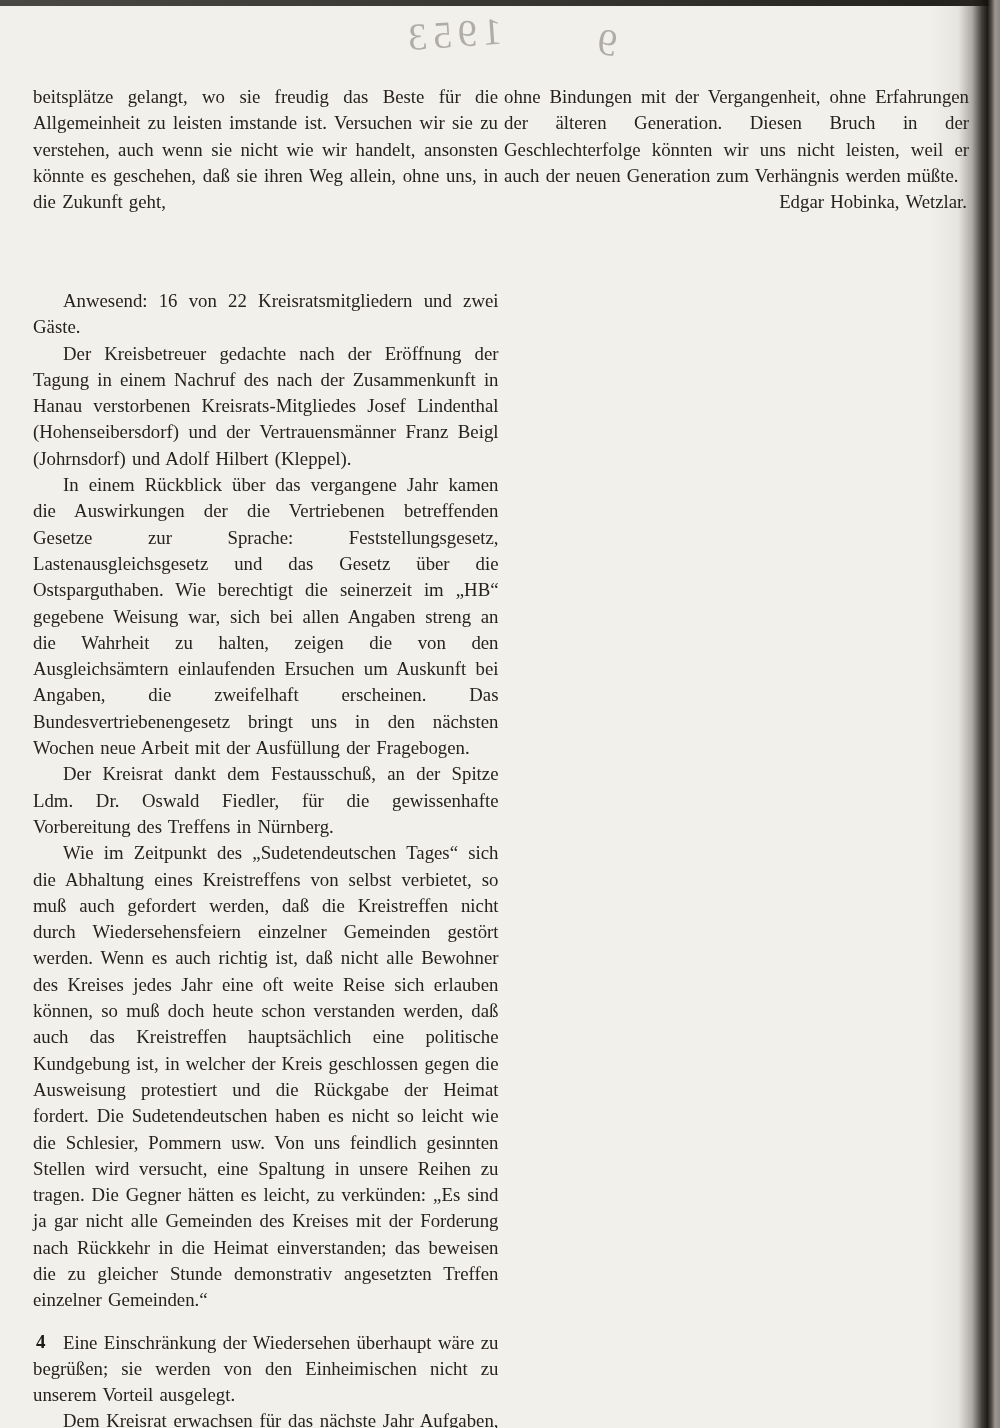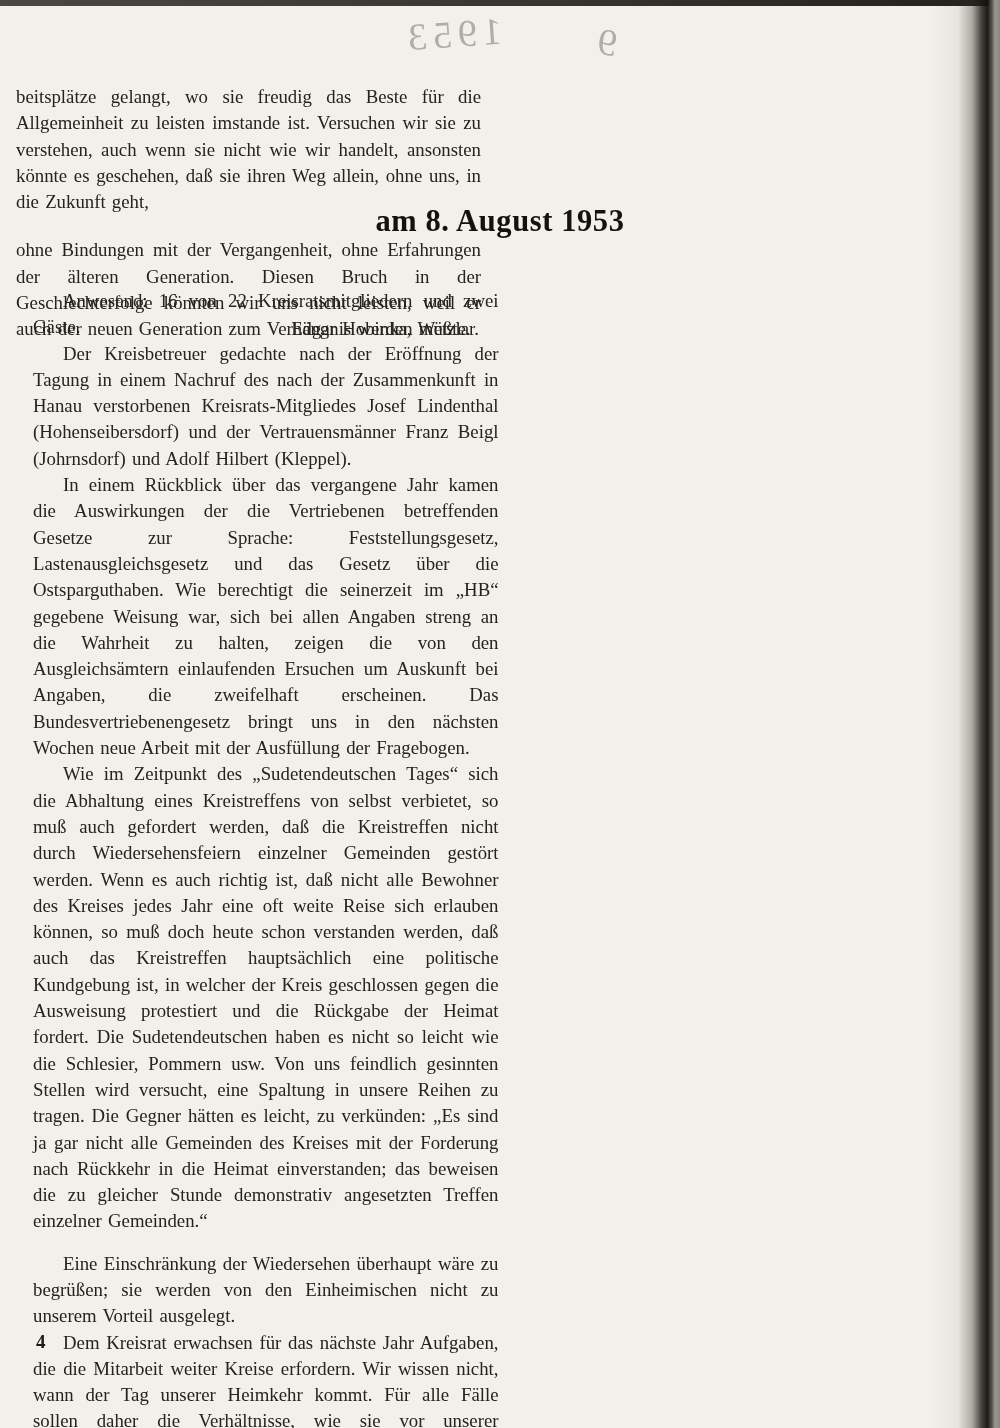"beitsplätze gelangt, wo sie freudig" .intro-row { flex-direction: column -> none; gap: 22px -> 6px; left: 16px -> 33px }
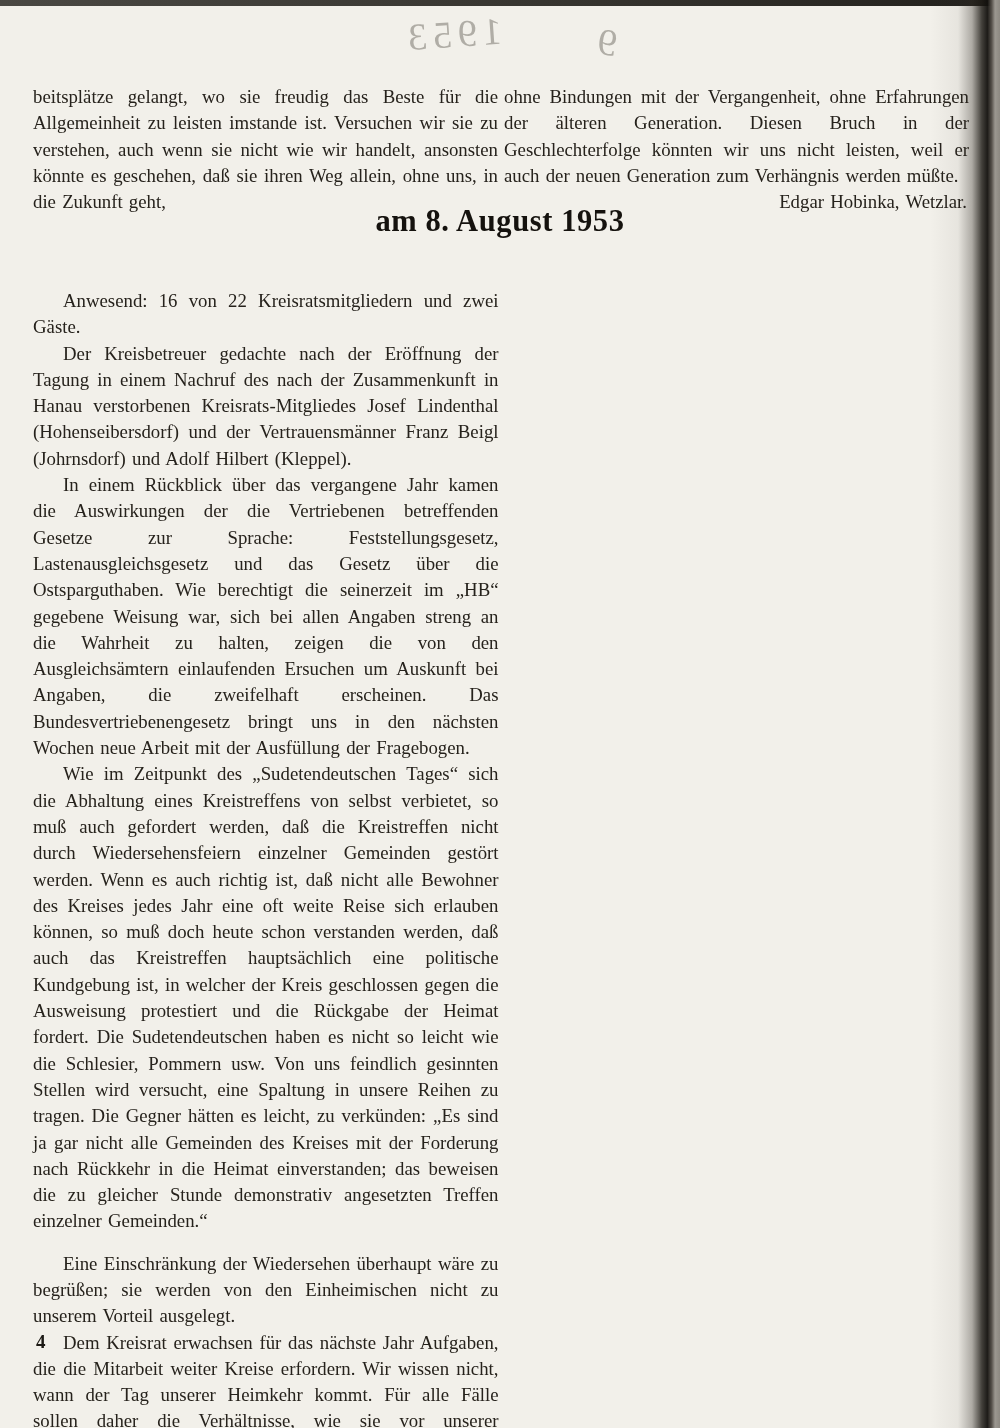"am 8. August 1953" div.h-line2 { html: <div>am 8. August 1953</div> -> none }
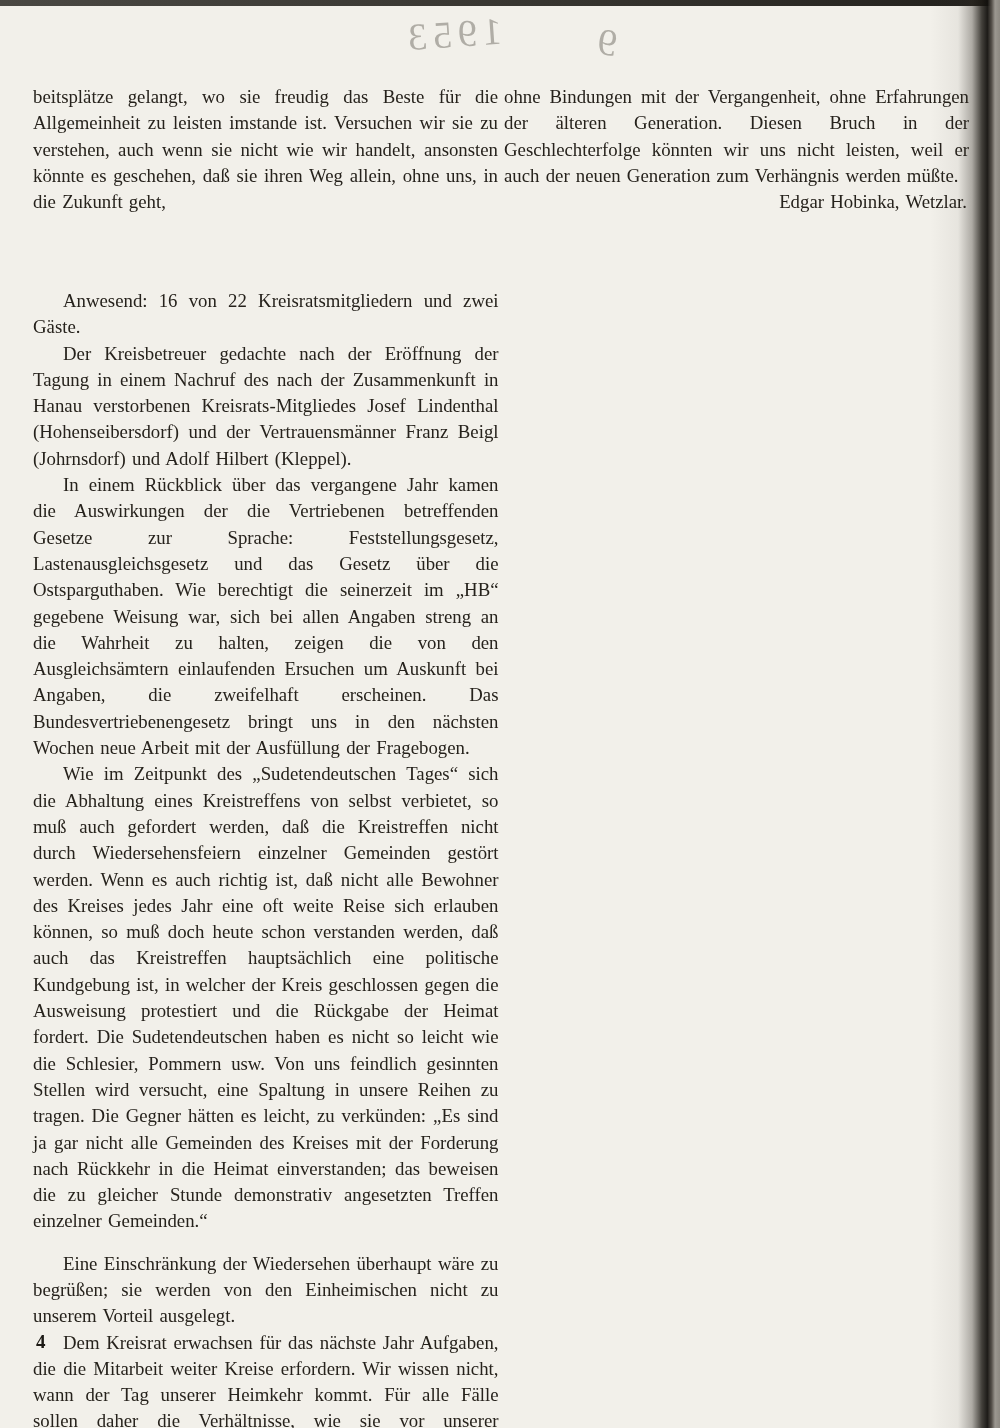"Der Kreisrat dankt dem Festausschuß," p { html: none -> <p>Der Kreisrat dankt dem Festausschuß, an der Spitze Ldm. Dr. Oswald Fiedler, für die gewissenhafte Vorbereitung des Treffens in Nürnberg.</p> }
